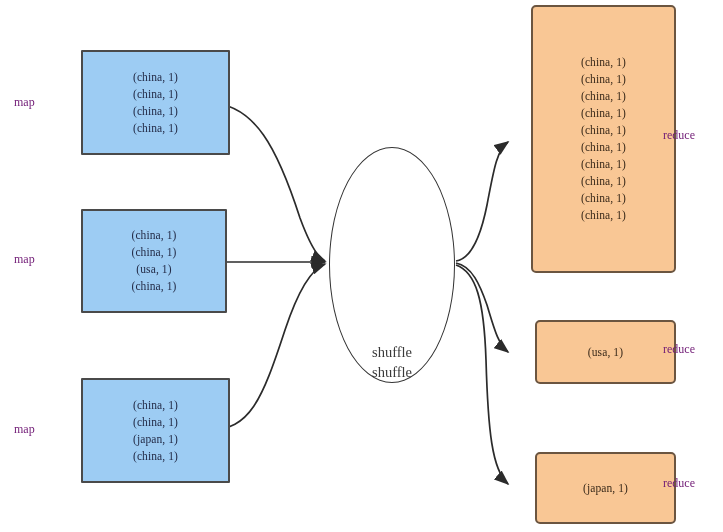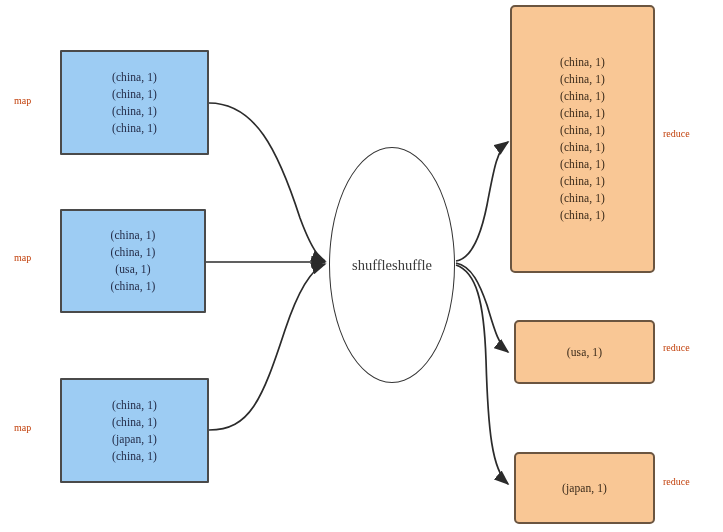"(china, 1)" .node { margin-left: none -> 21px }
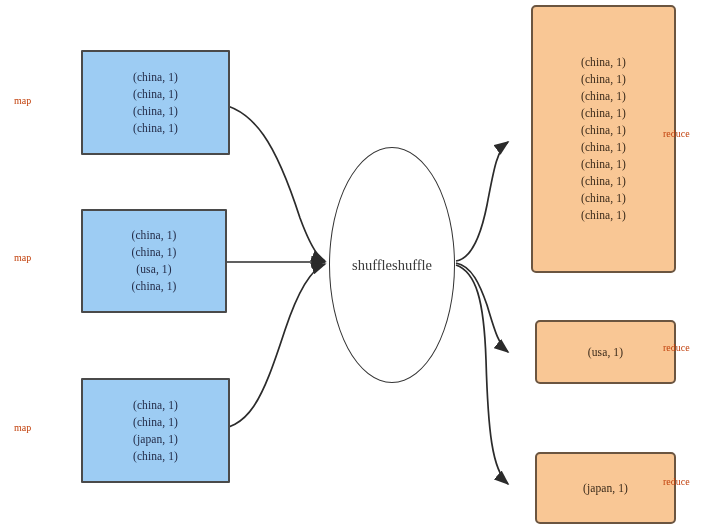"map" .side-label { color: #c2410c -> #701a75; font-size: 10px -> 12px }
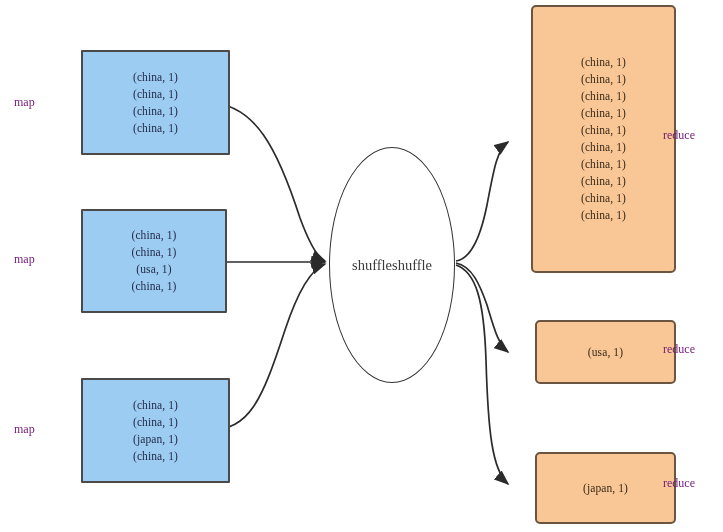"shuffle" .shuffle-ellipse { flex-direction: row -> column; justify-content: center -> flex-end }
